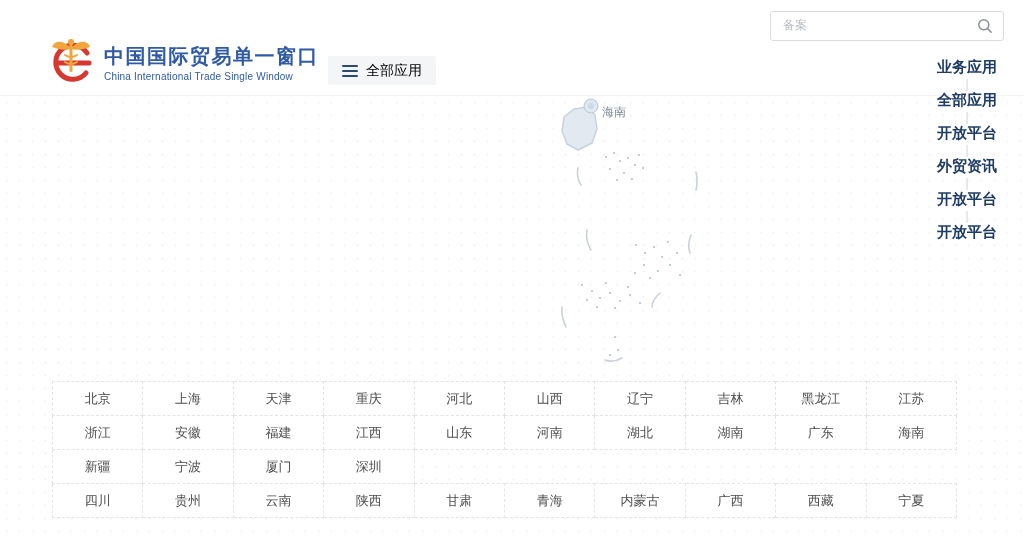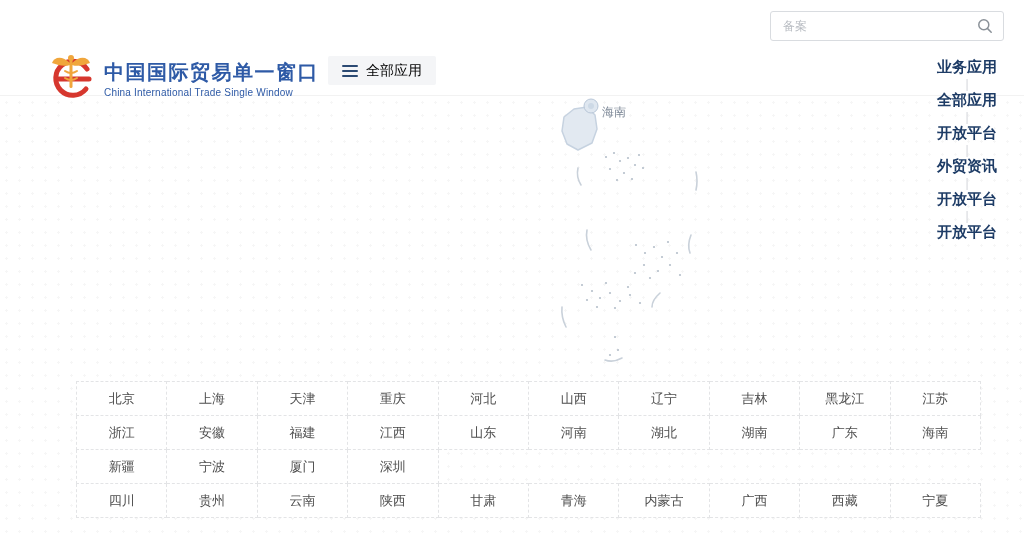"备案" .search-box input { font-family: Liberation Sans, sans-serif -> Liberation Mono, monospace }
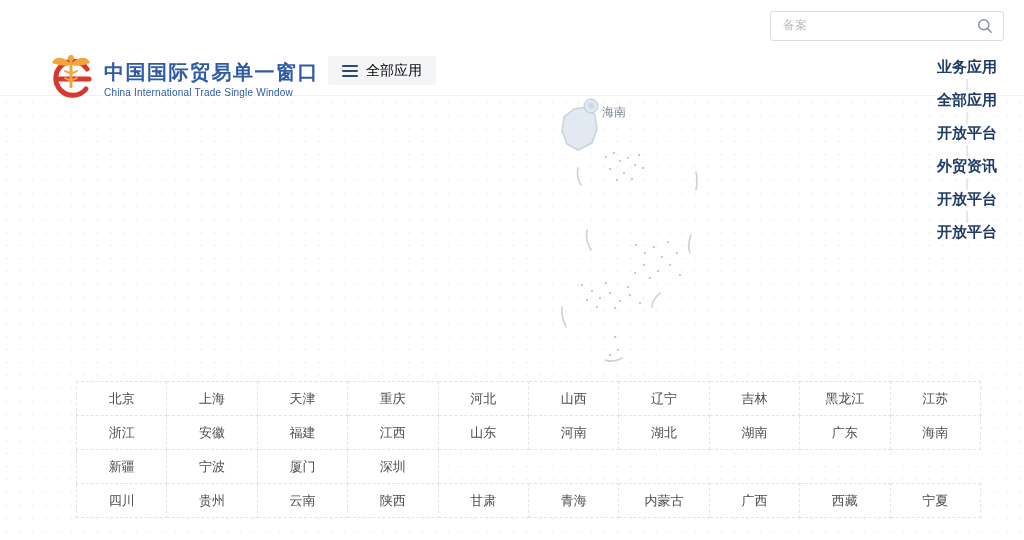"中国国际贸易单一窗口" .logo-wrap { margin-top: 16px -> none }
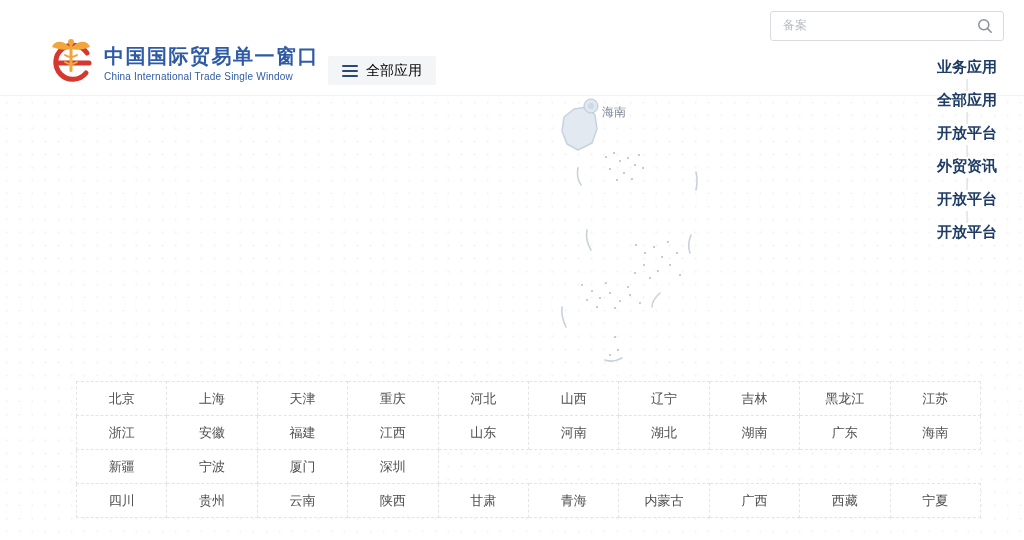"北京" .region-table { left: 76px -> 52px }
